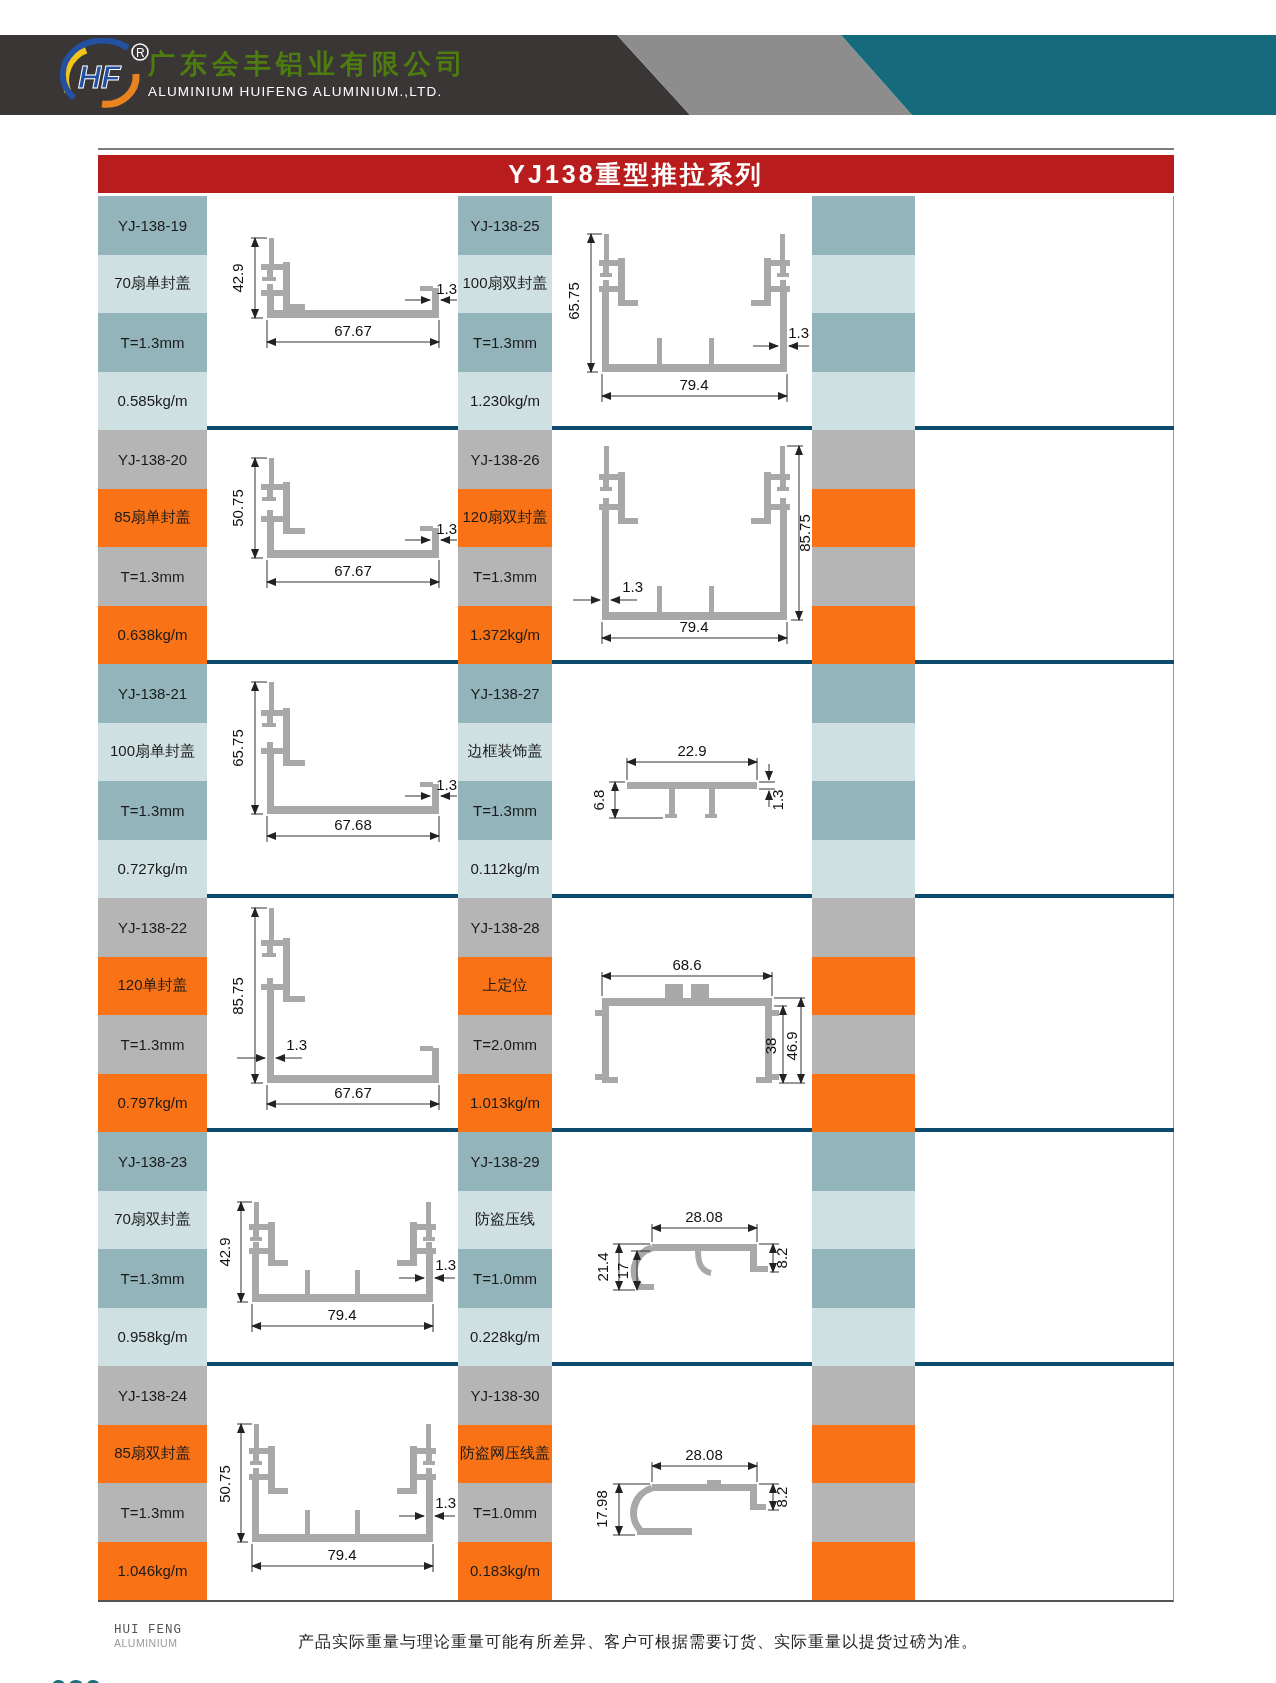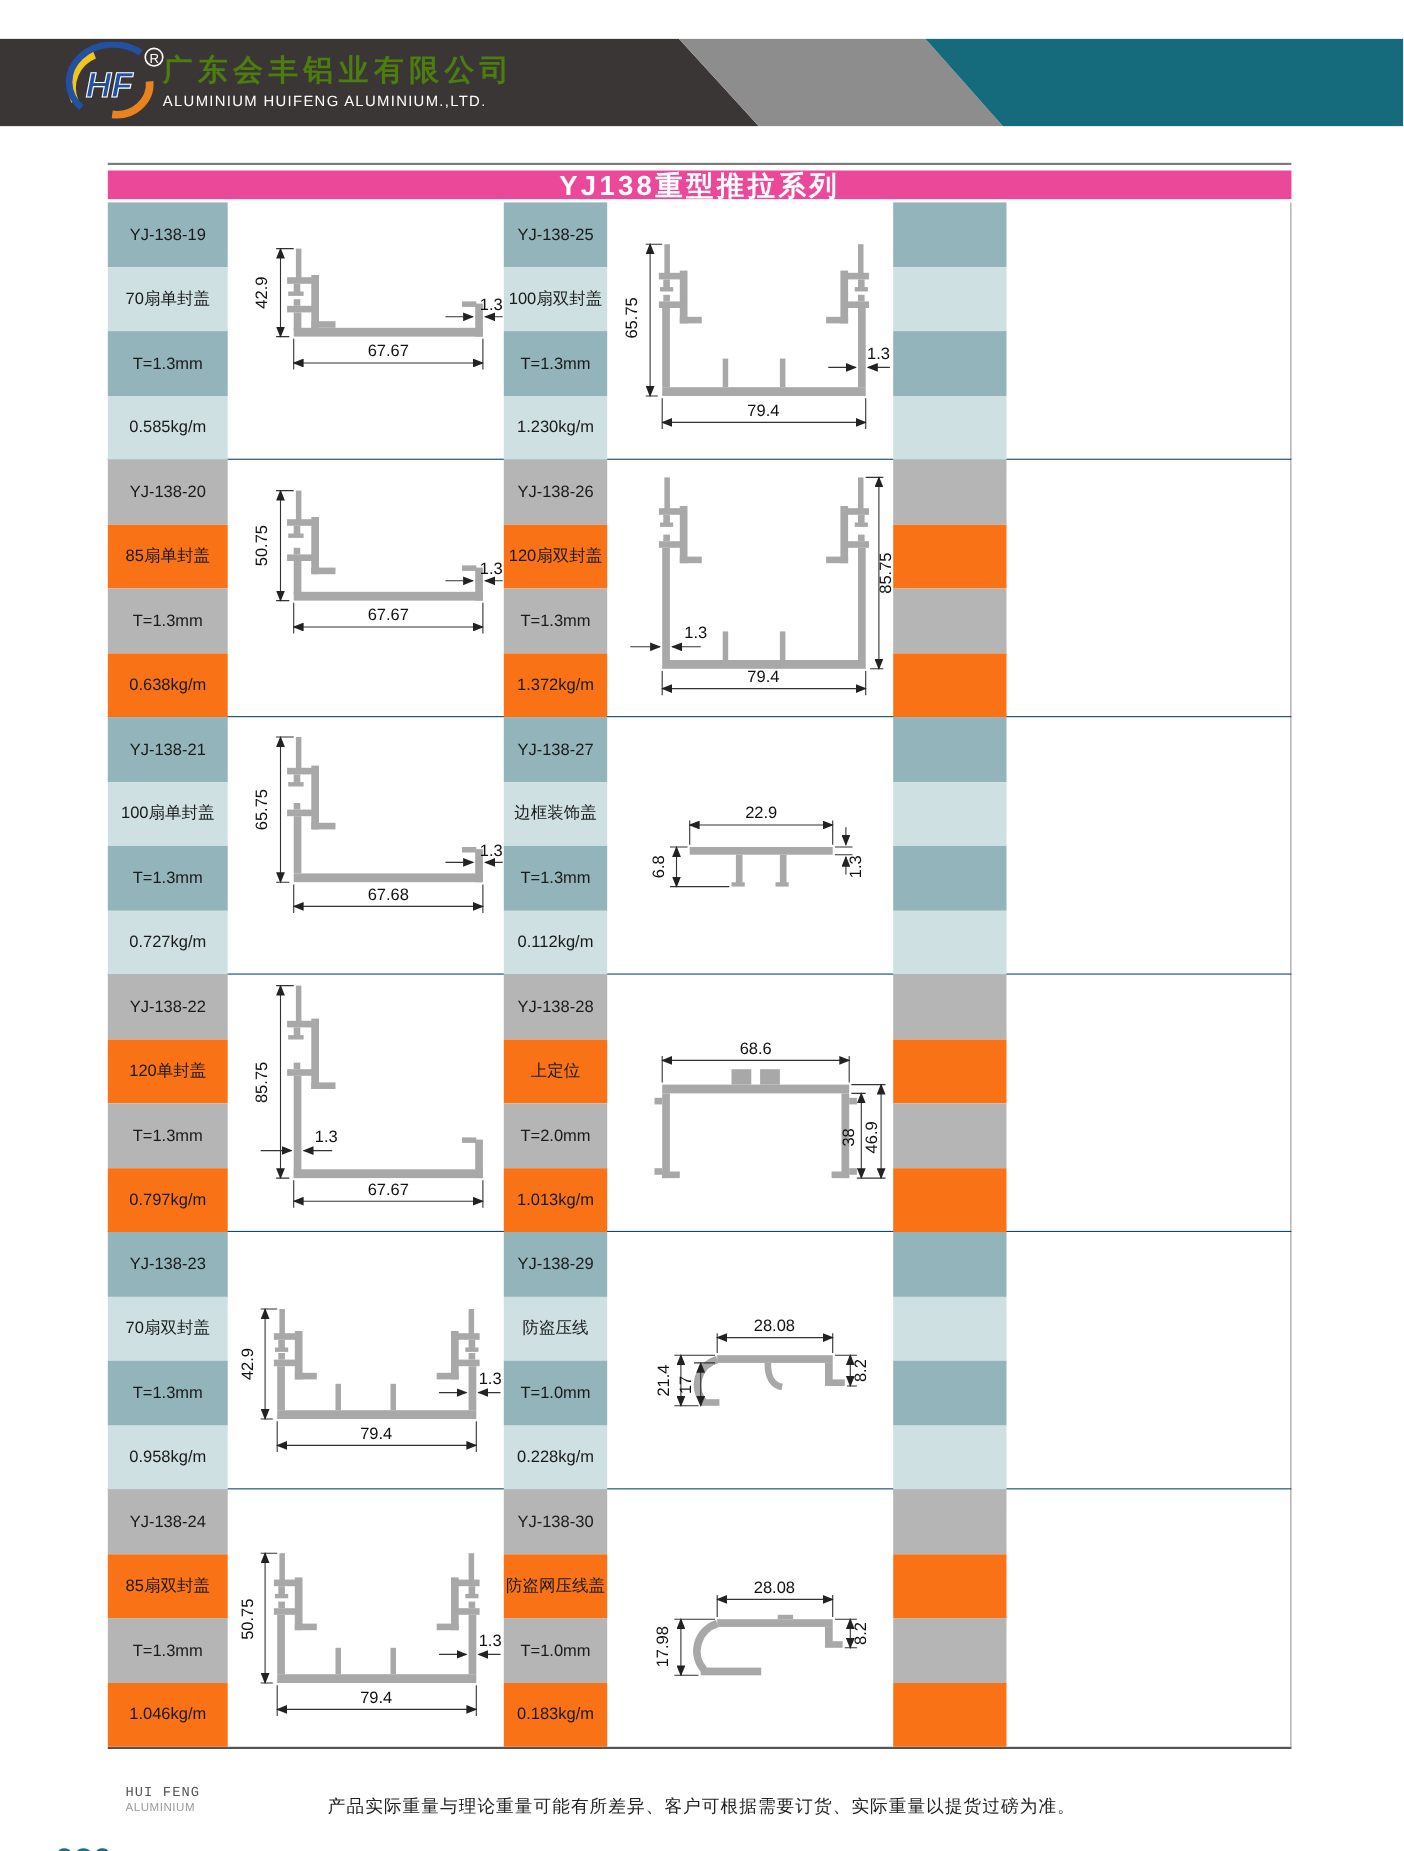"YJ138重型推拉系列" .titlebar { background: #ec4899 -> #b91c1c; height: 26px -> 38px }
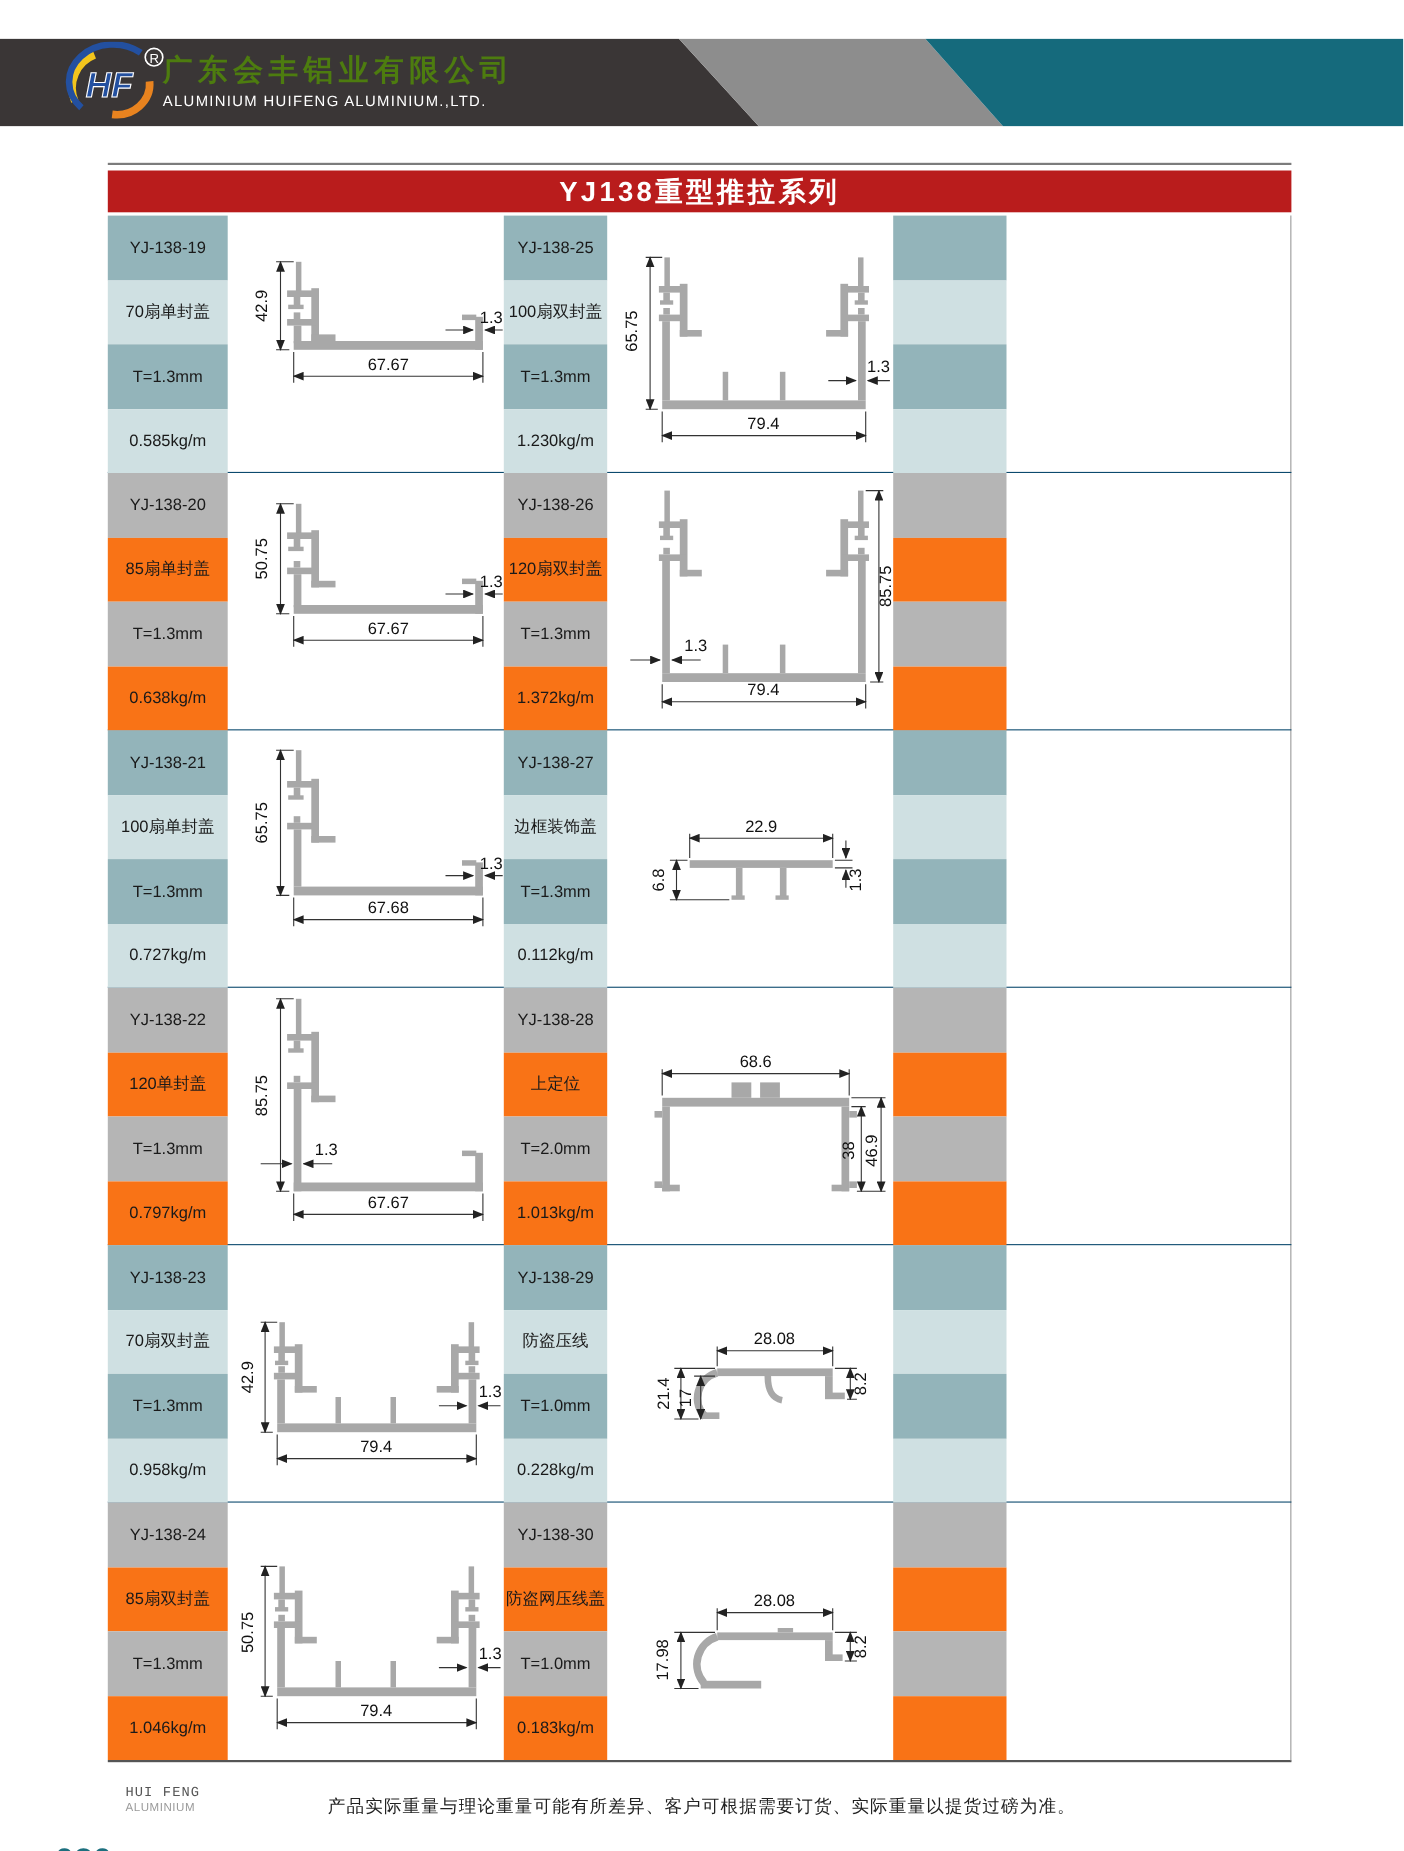"YJ-138-19" .block { border-bottom: 1px solid #0c4a6e -> 4px solid #0c4a6e }
